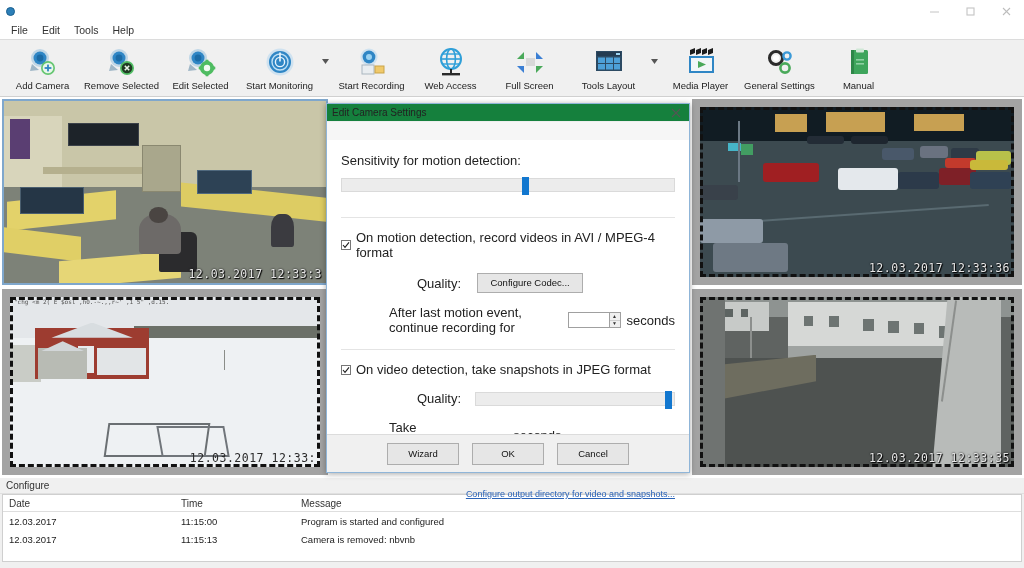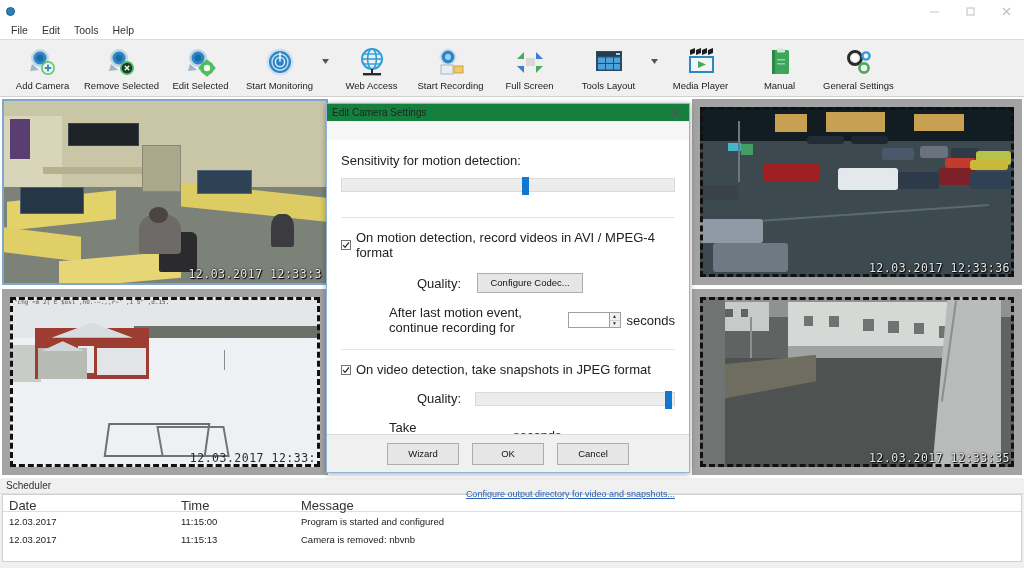"Web Access" div.tbutton { order: before "Start Recording" -> after "Start Recording" }
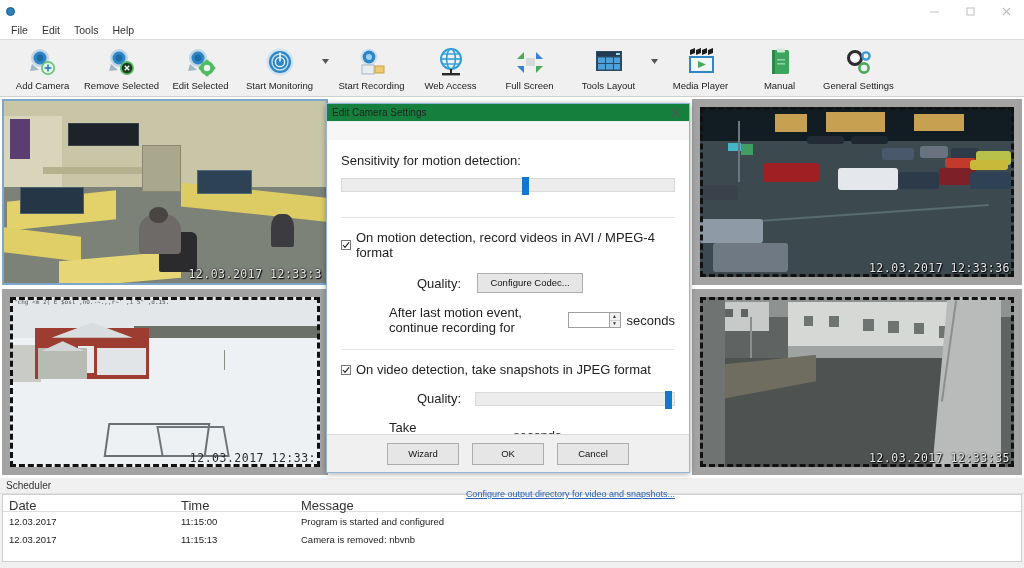"Manual" div.tbutton { order: before "General Settings" -> after "General Settings" }
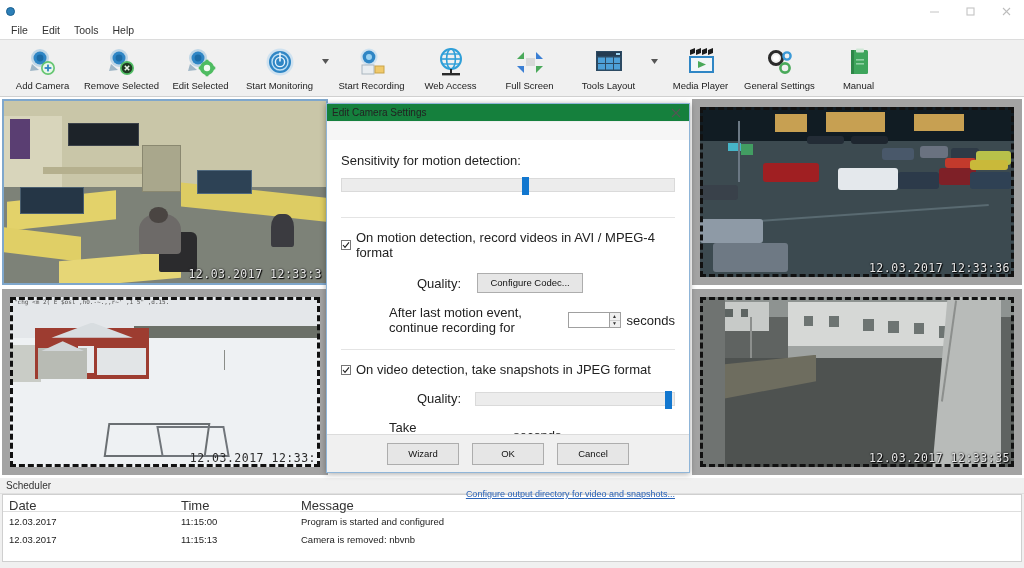"Scheduler" div.msg-head { text: Scheduler -> Configure }
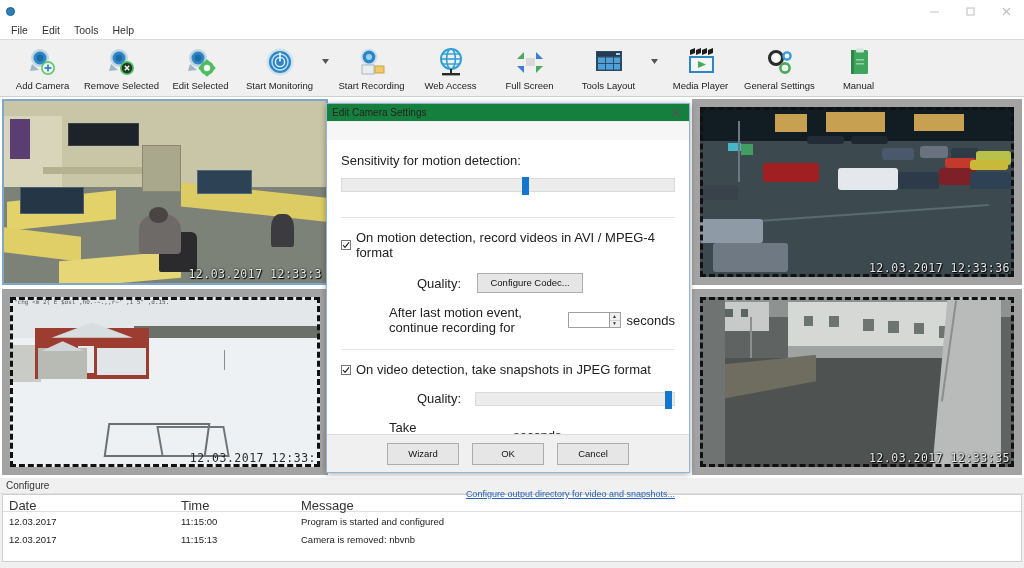"Date" .msg-hdr-row .mh { font-size: 13px -> 10px }
